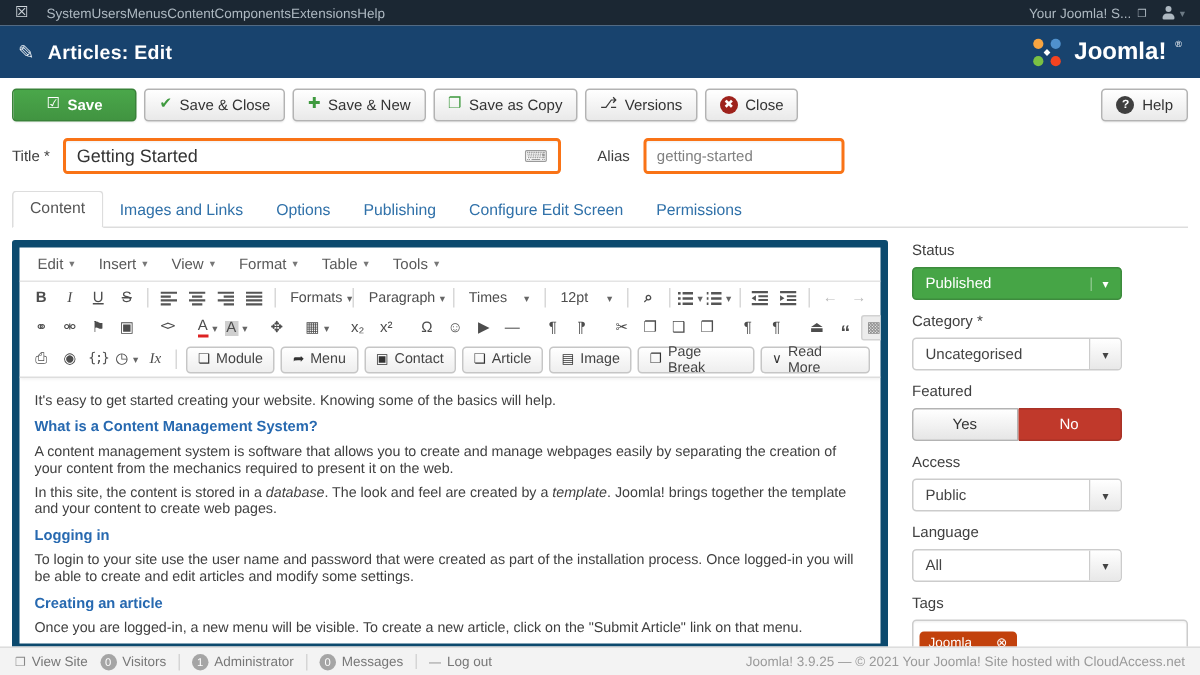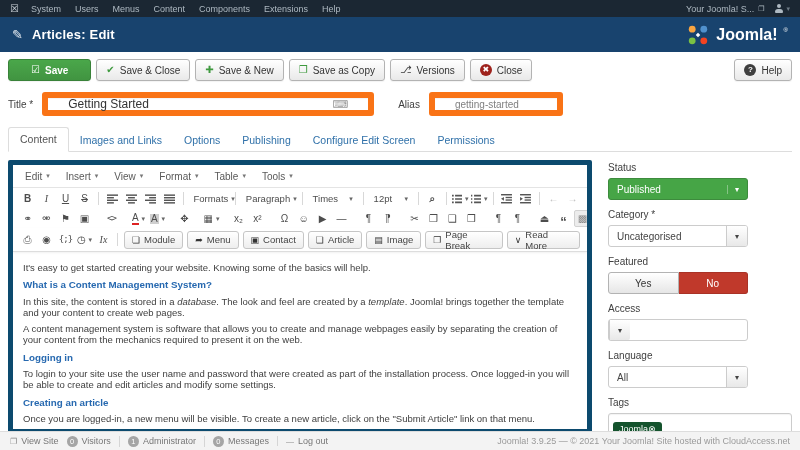"System" .tn-item { margin-right: 14px -> none }
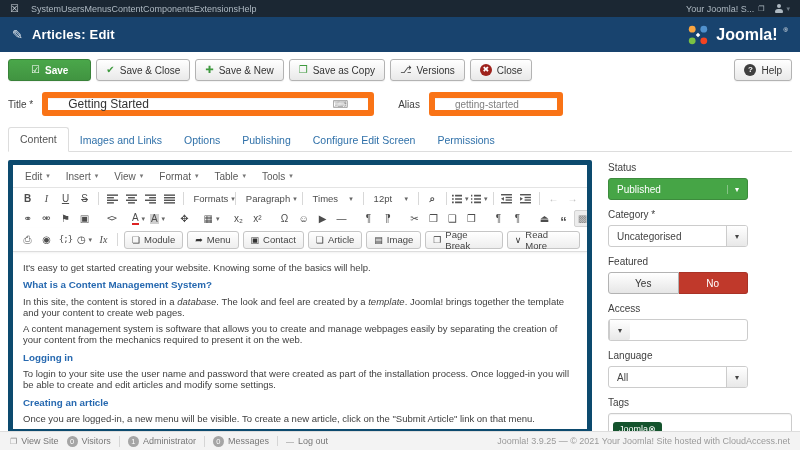"Getting Started" .input { border: 6px solid #f97316 -> 2px solid #f97316; padding: 0 20px -> 0 7px }
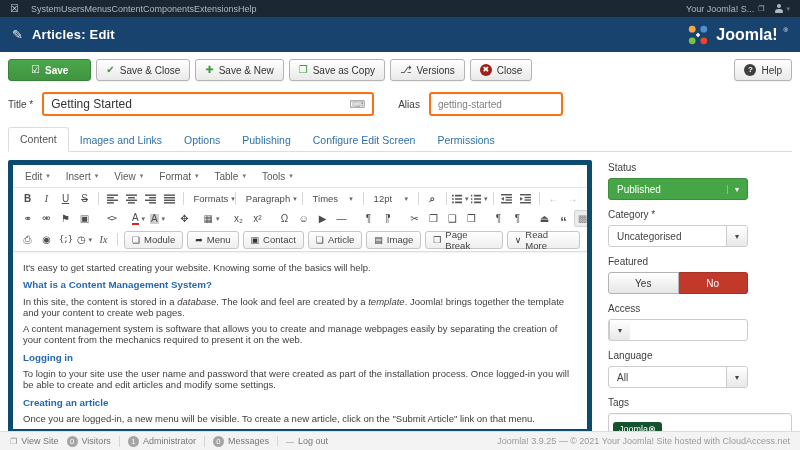"In this site, the content" div.c-p { order: before "A content management system is" -> after "A content management system is" }
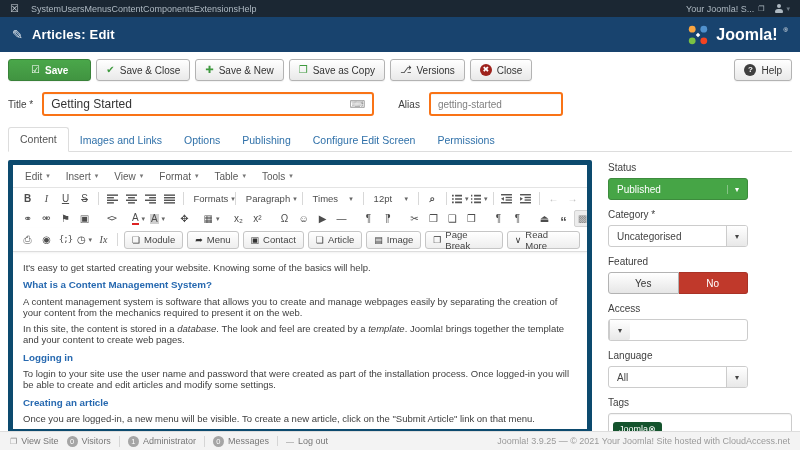"Public" span.sval { html: none -> <span>Public</span> }
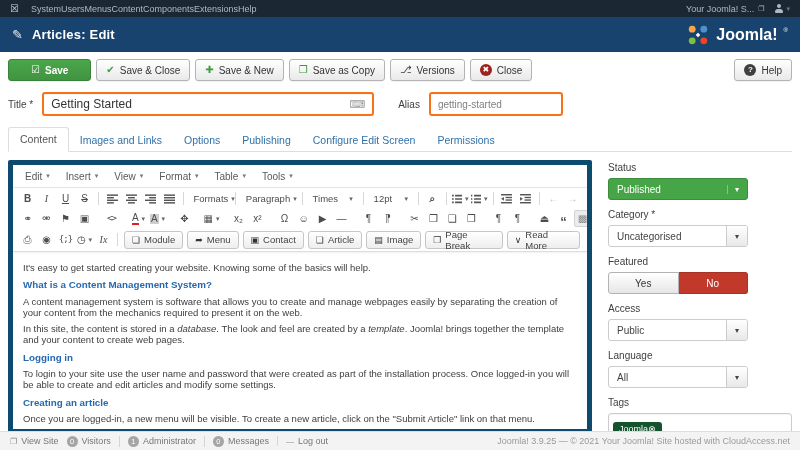"Joomla" .chip { background: #14532d -> #c2410c; gap: 0 -> 16px }
